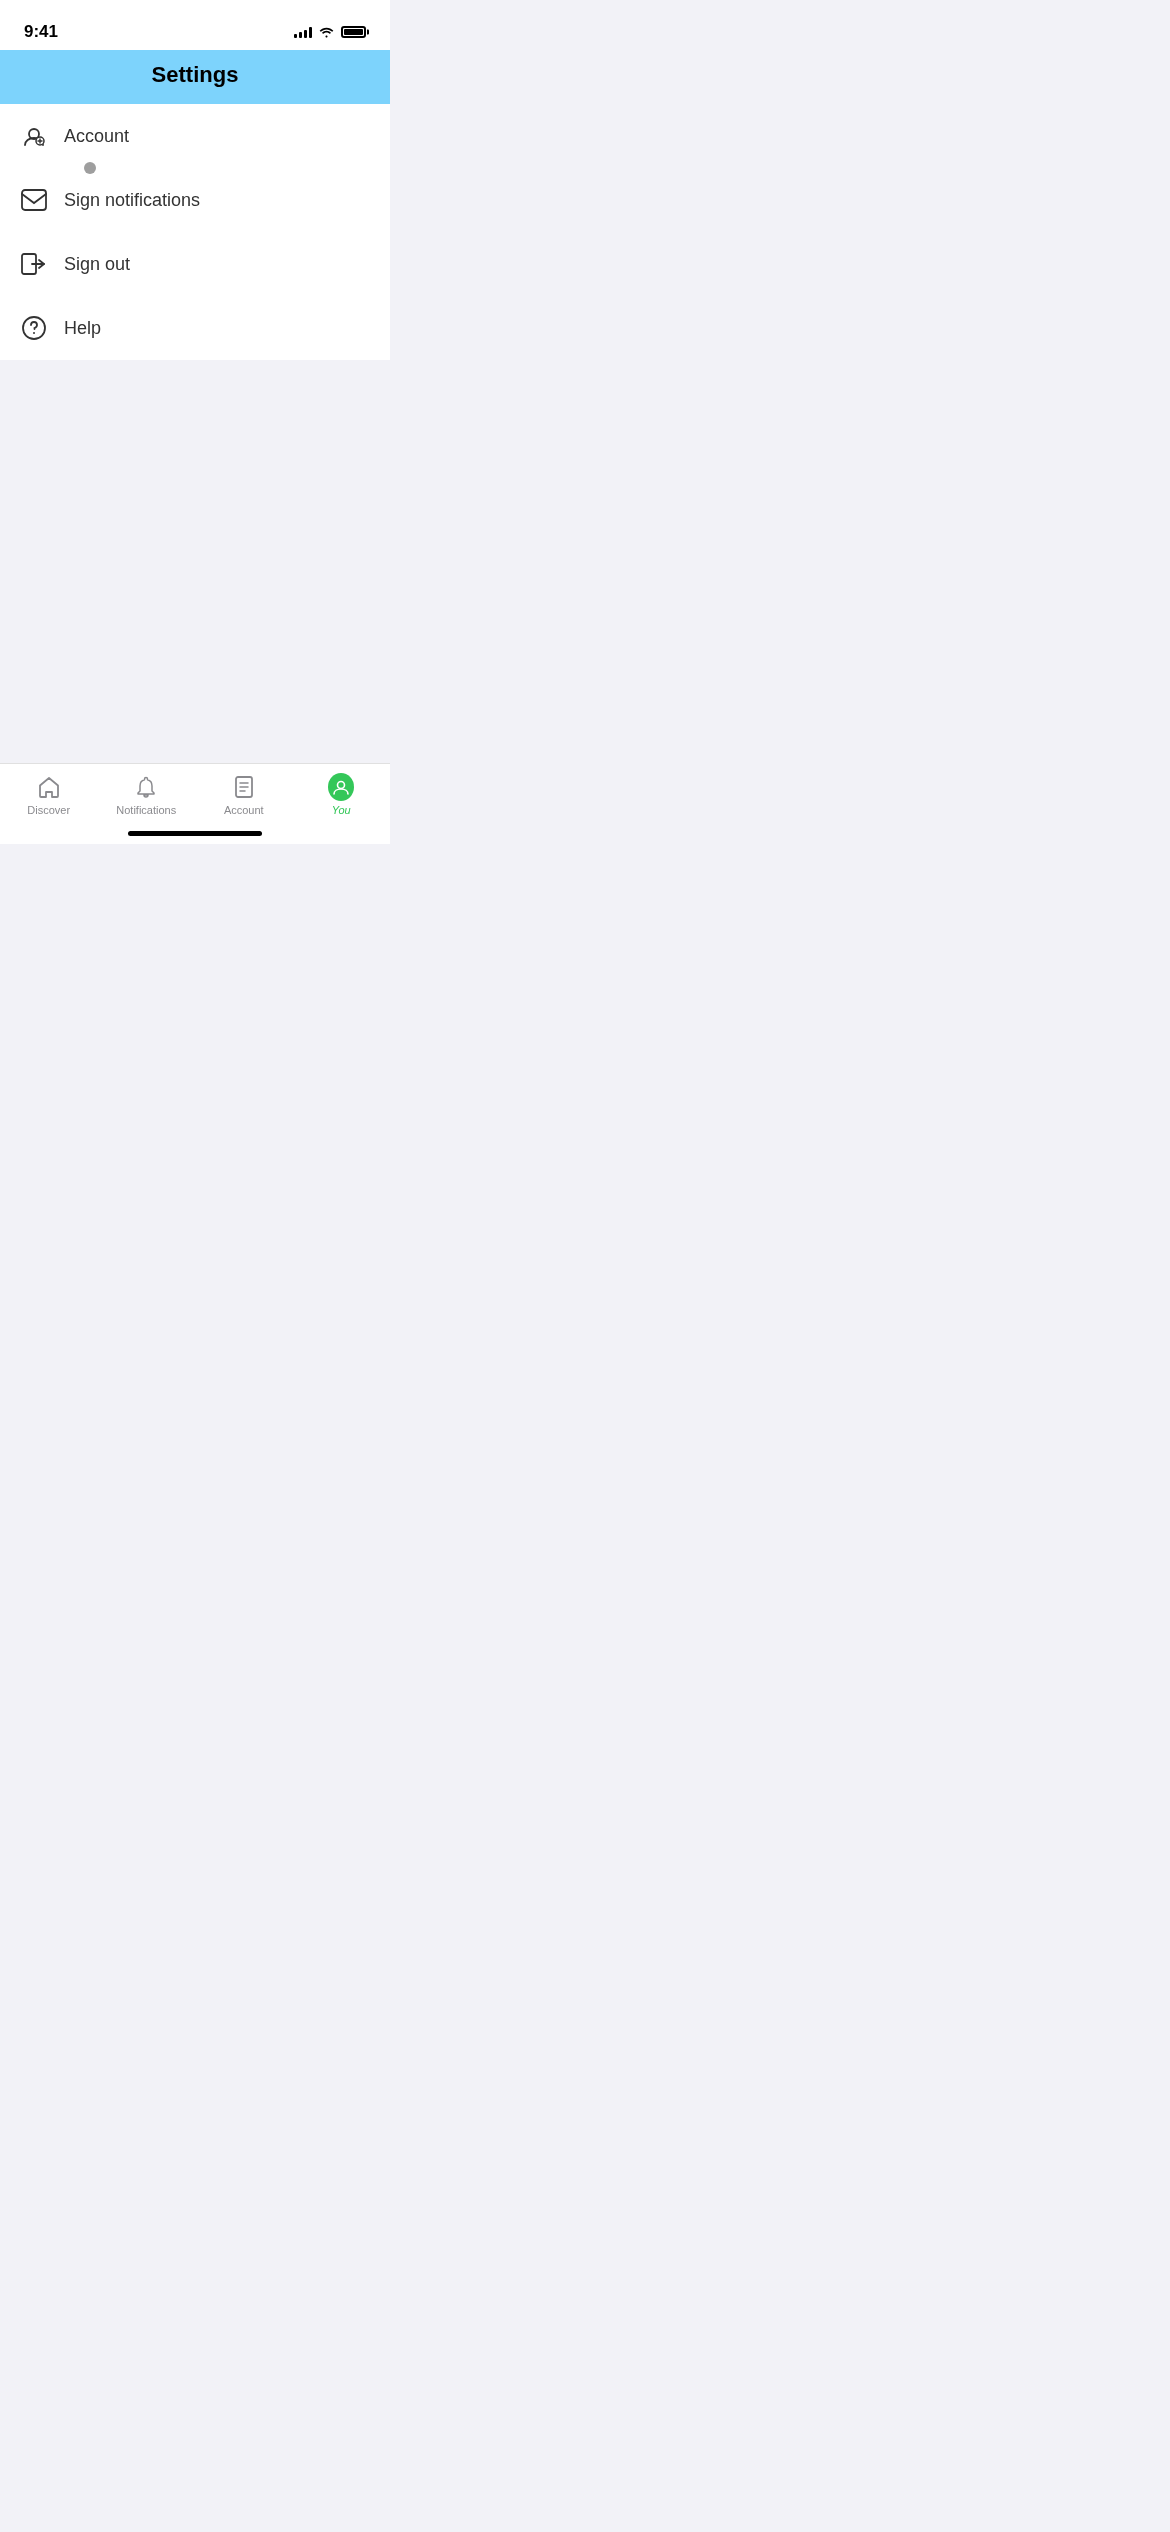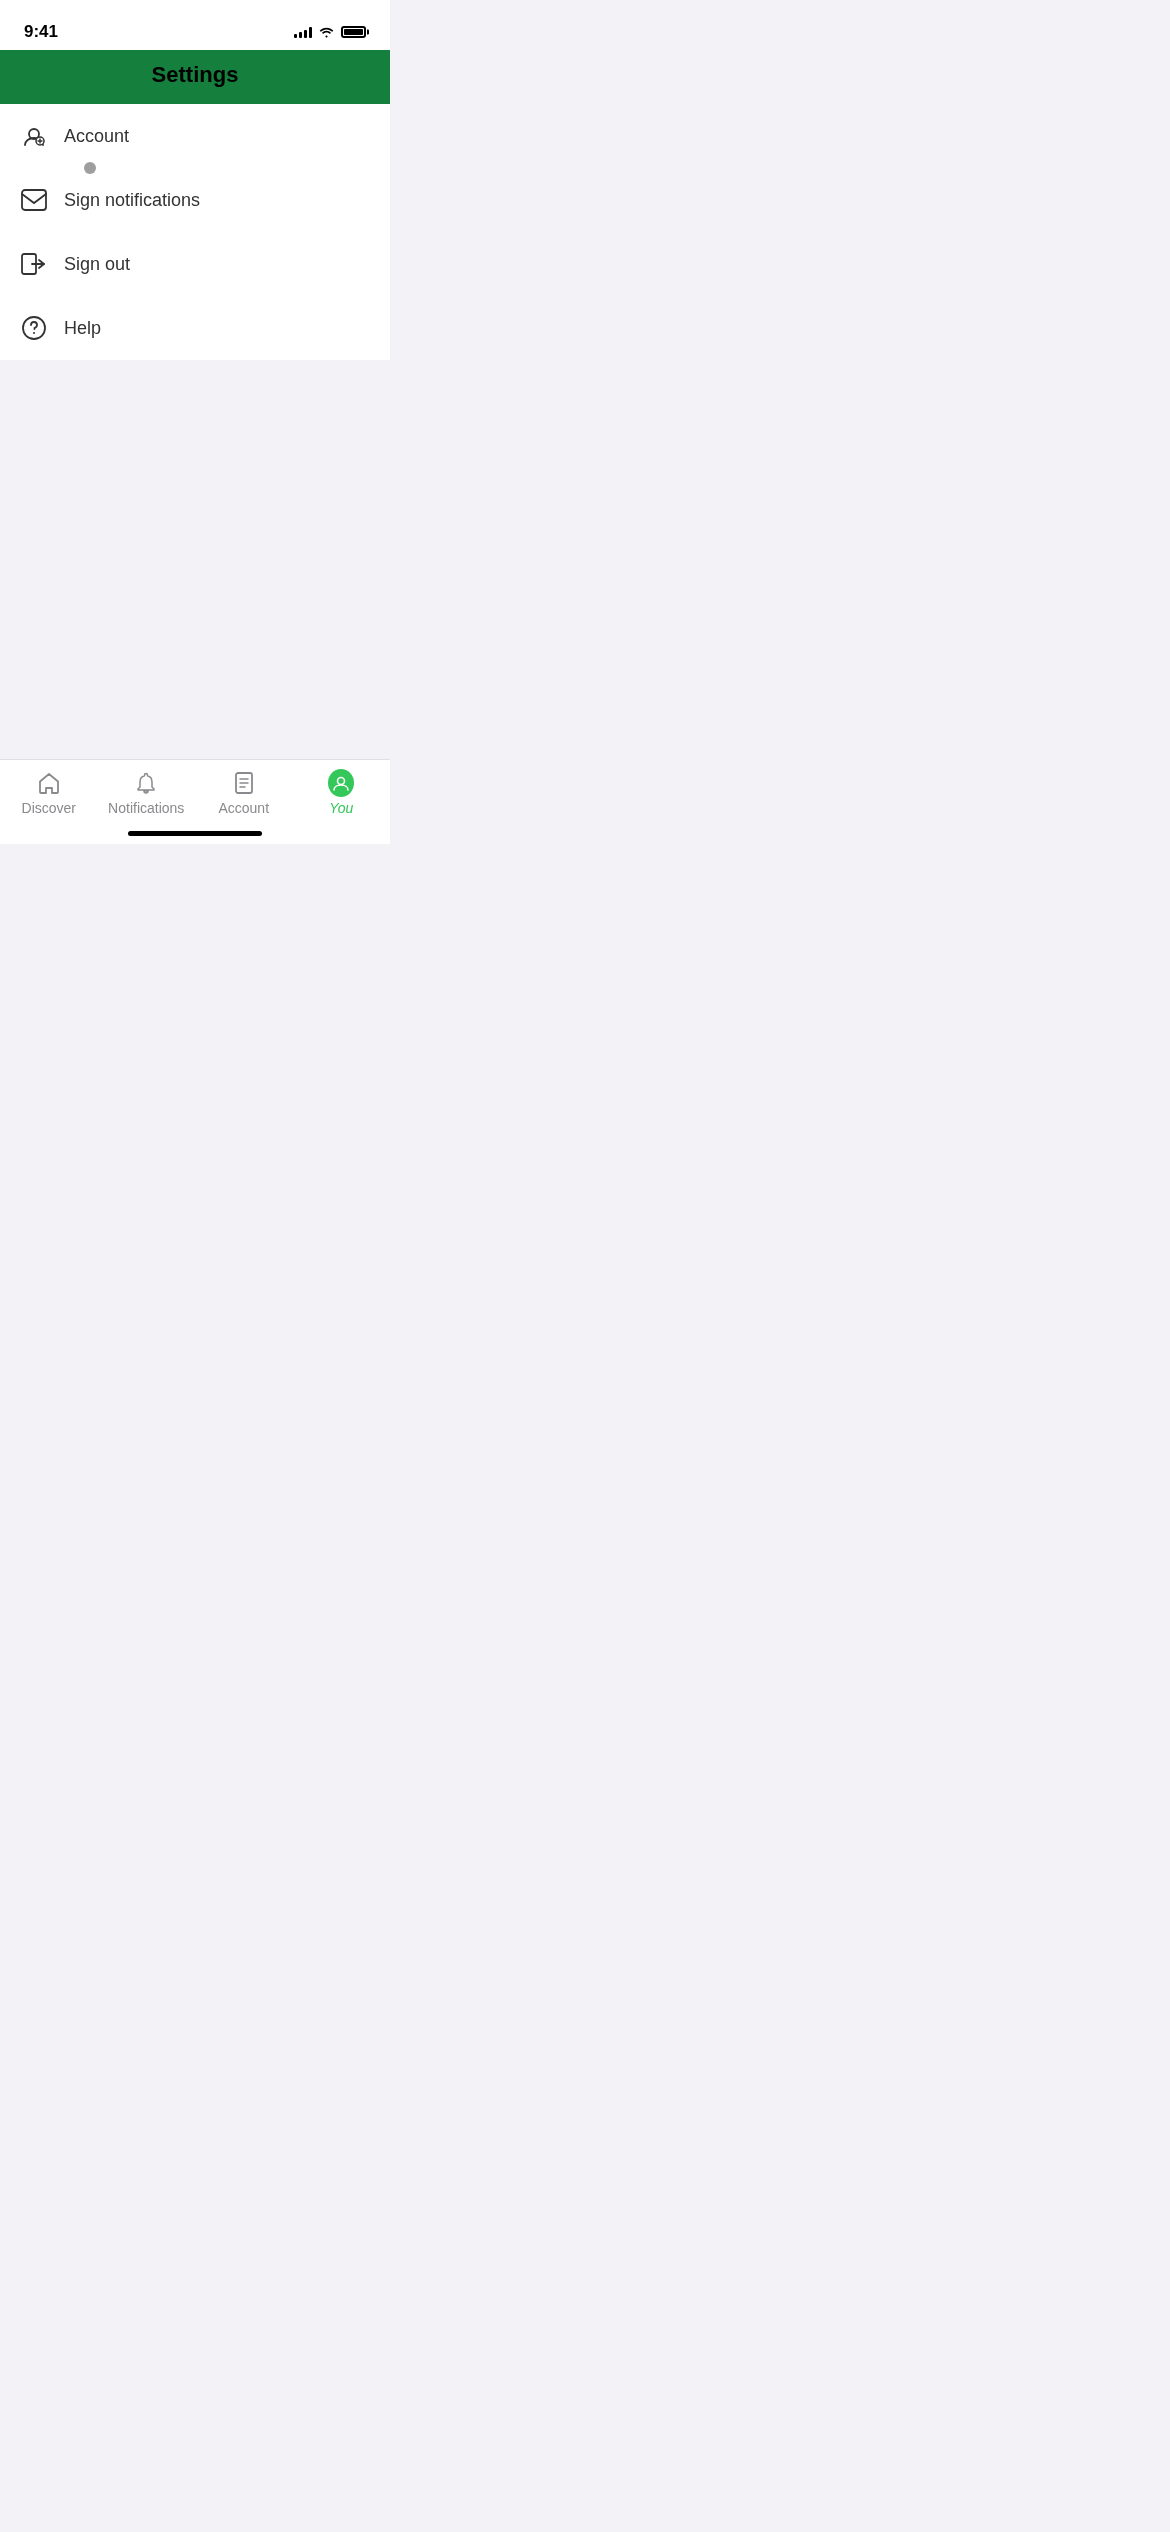"Settings" .header { background: #15803d -> #7dd3fc }
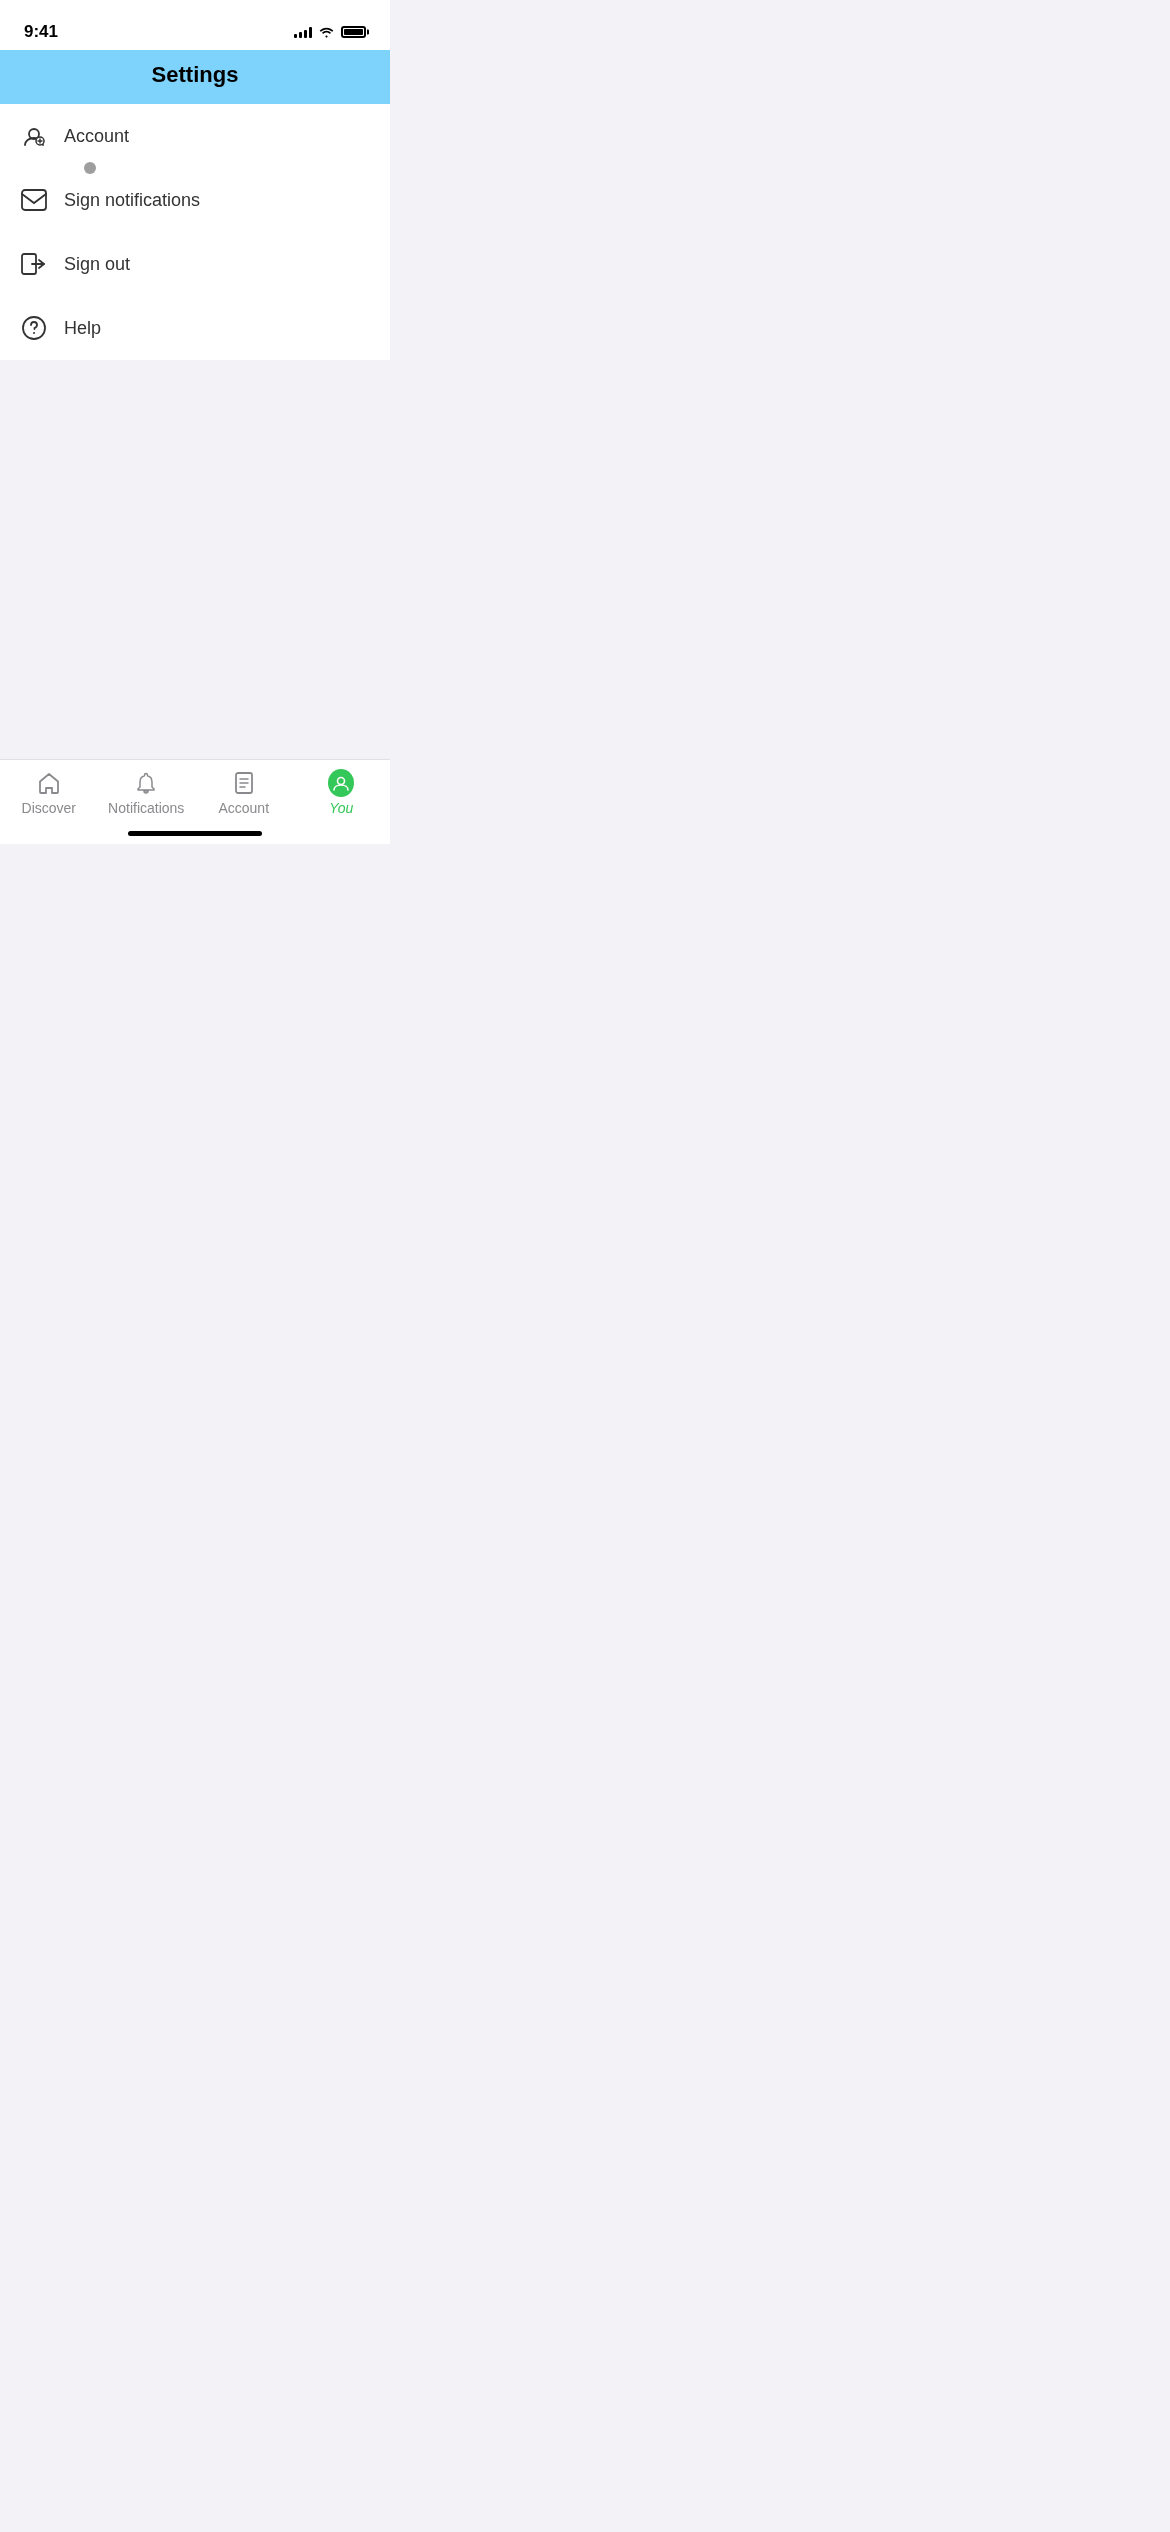"Discover" .tab-label { font-size: 14px -> 11px }
